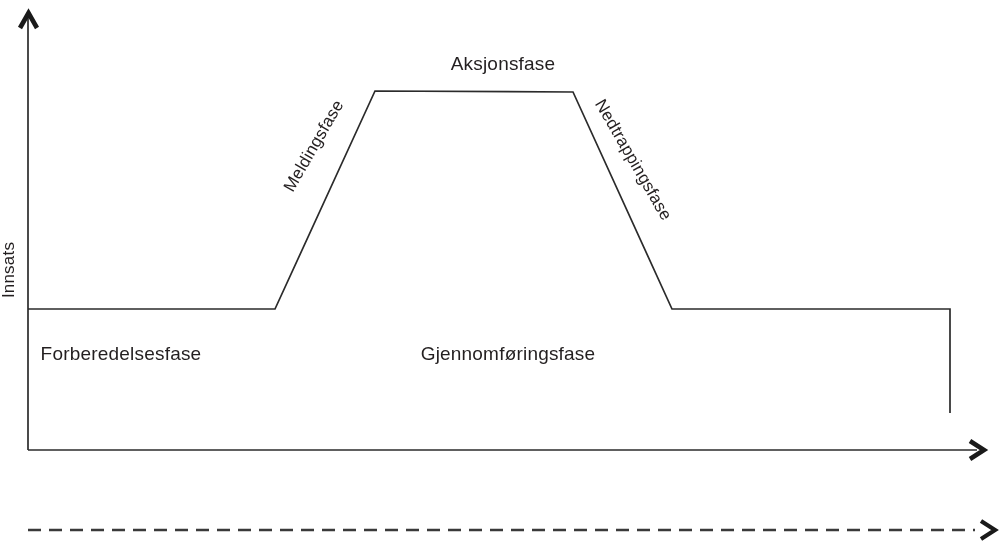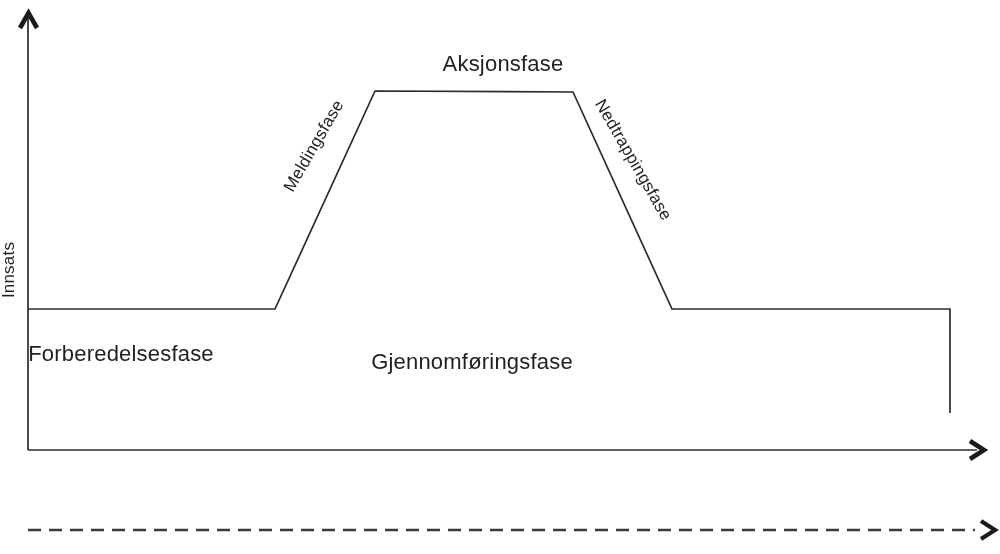"Aksjonsfase" .label { font-size: 22px -> 19px }
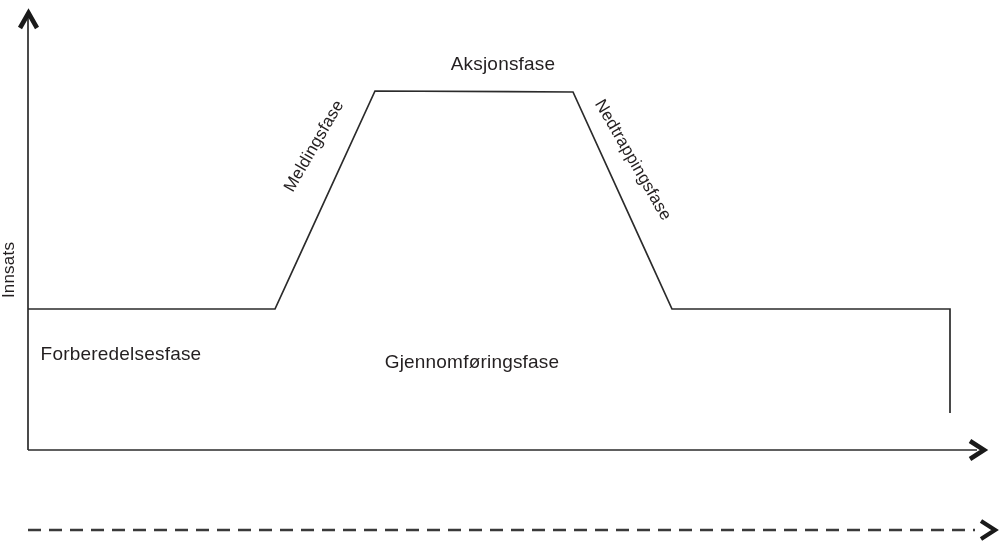"Gjennomføringsfase" .pos-gjennomforingsfase { left: 472px -> 508px; margin-top: 8px -> none }
